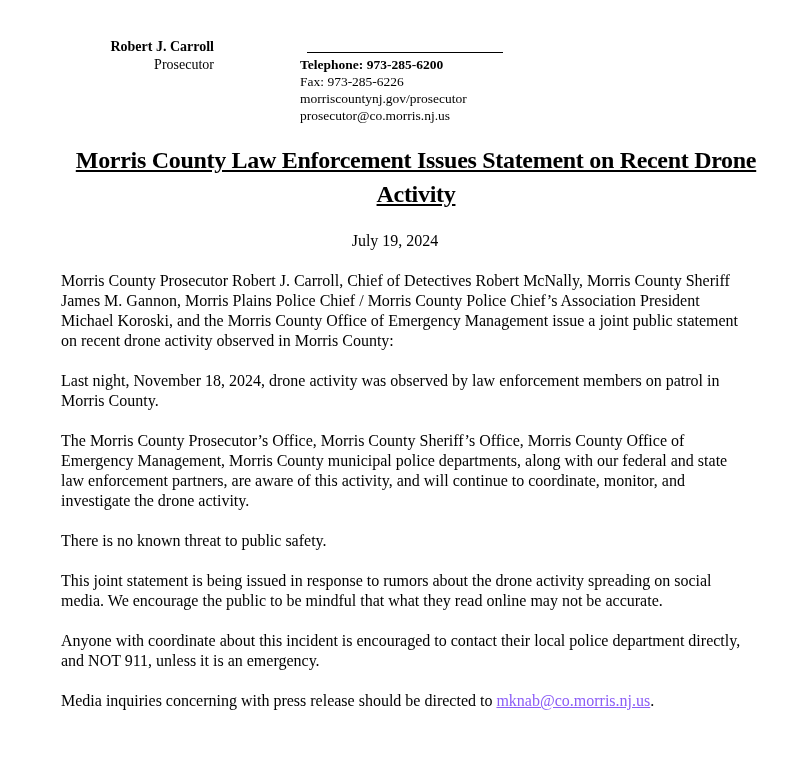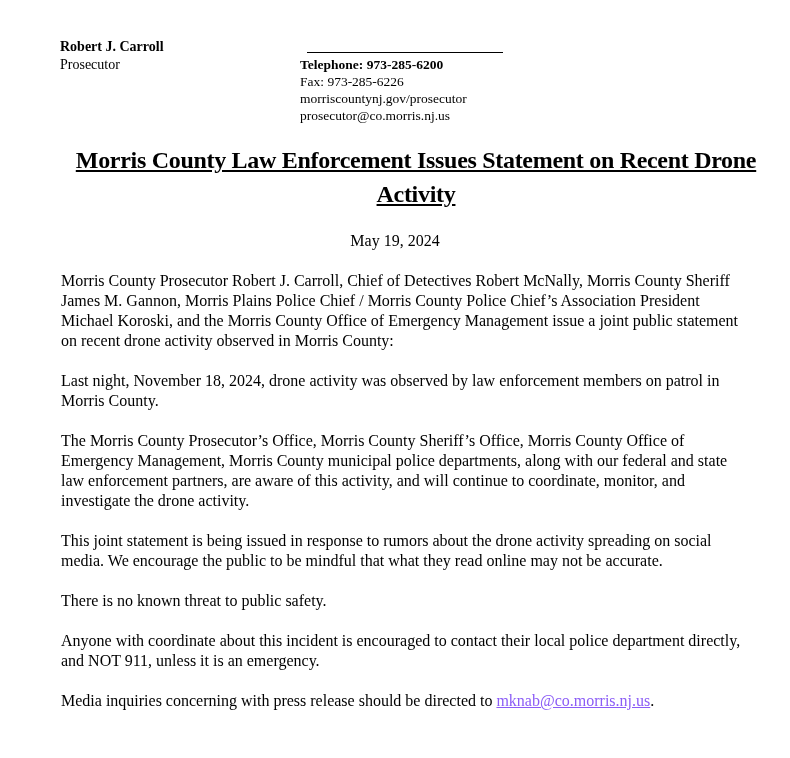"Robert J. Carroll" .lh-left { left: 60px -> 44px; text-align: left -> right }
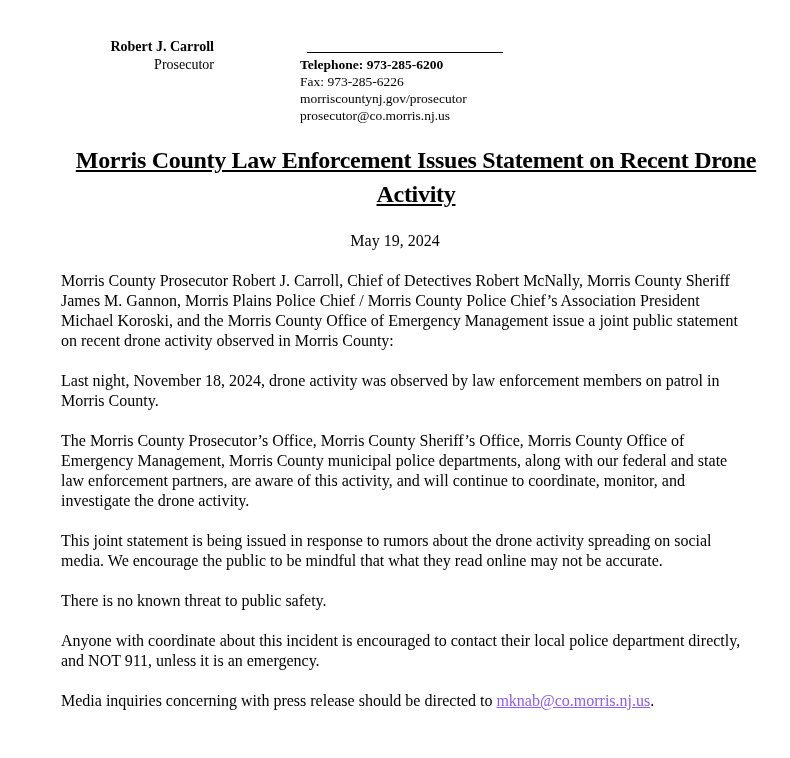"May 19, 2024" div.date { text: May -> July }
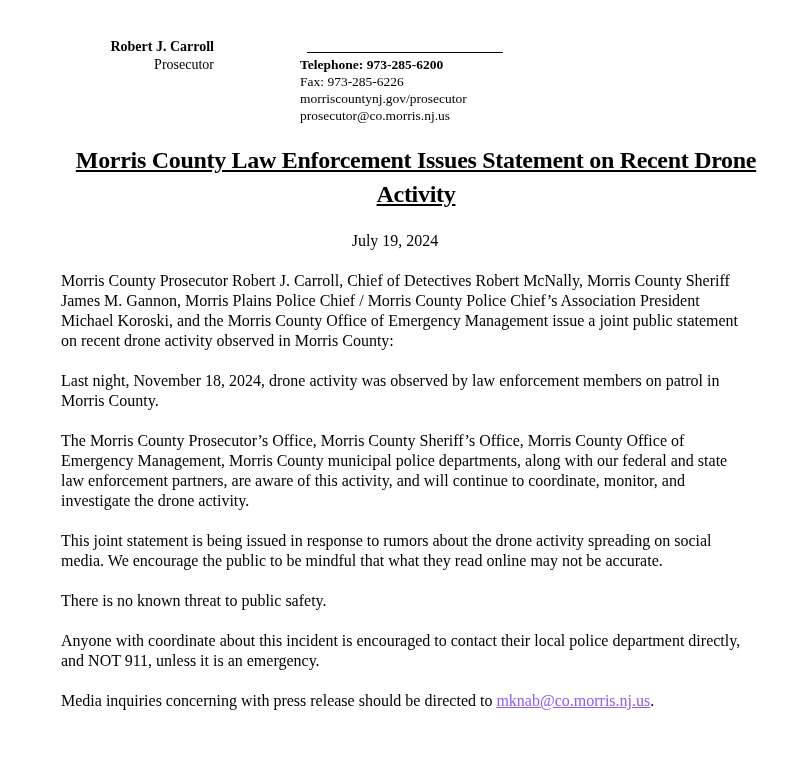"This joint statement is being" p { order: before "There is no known threat" -> after "There is no known threat" }
